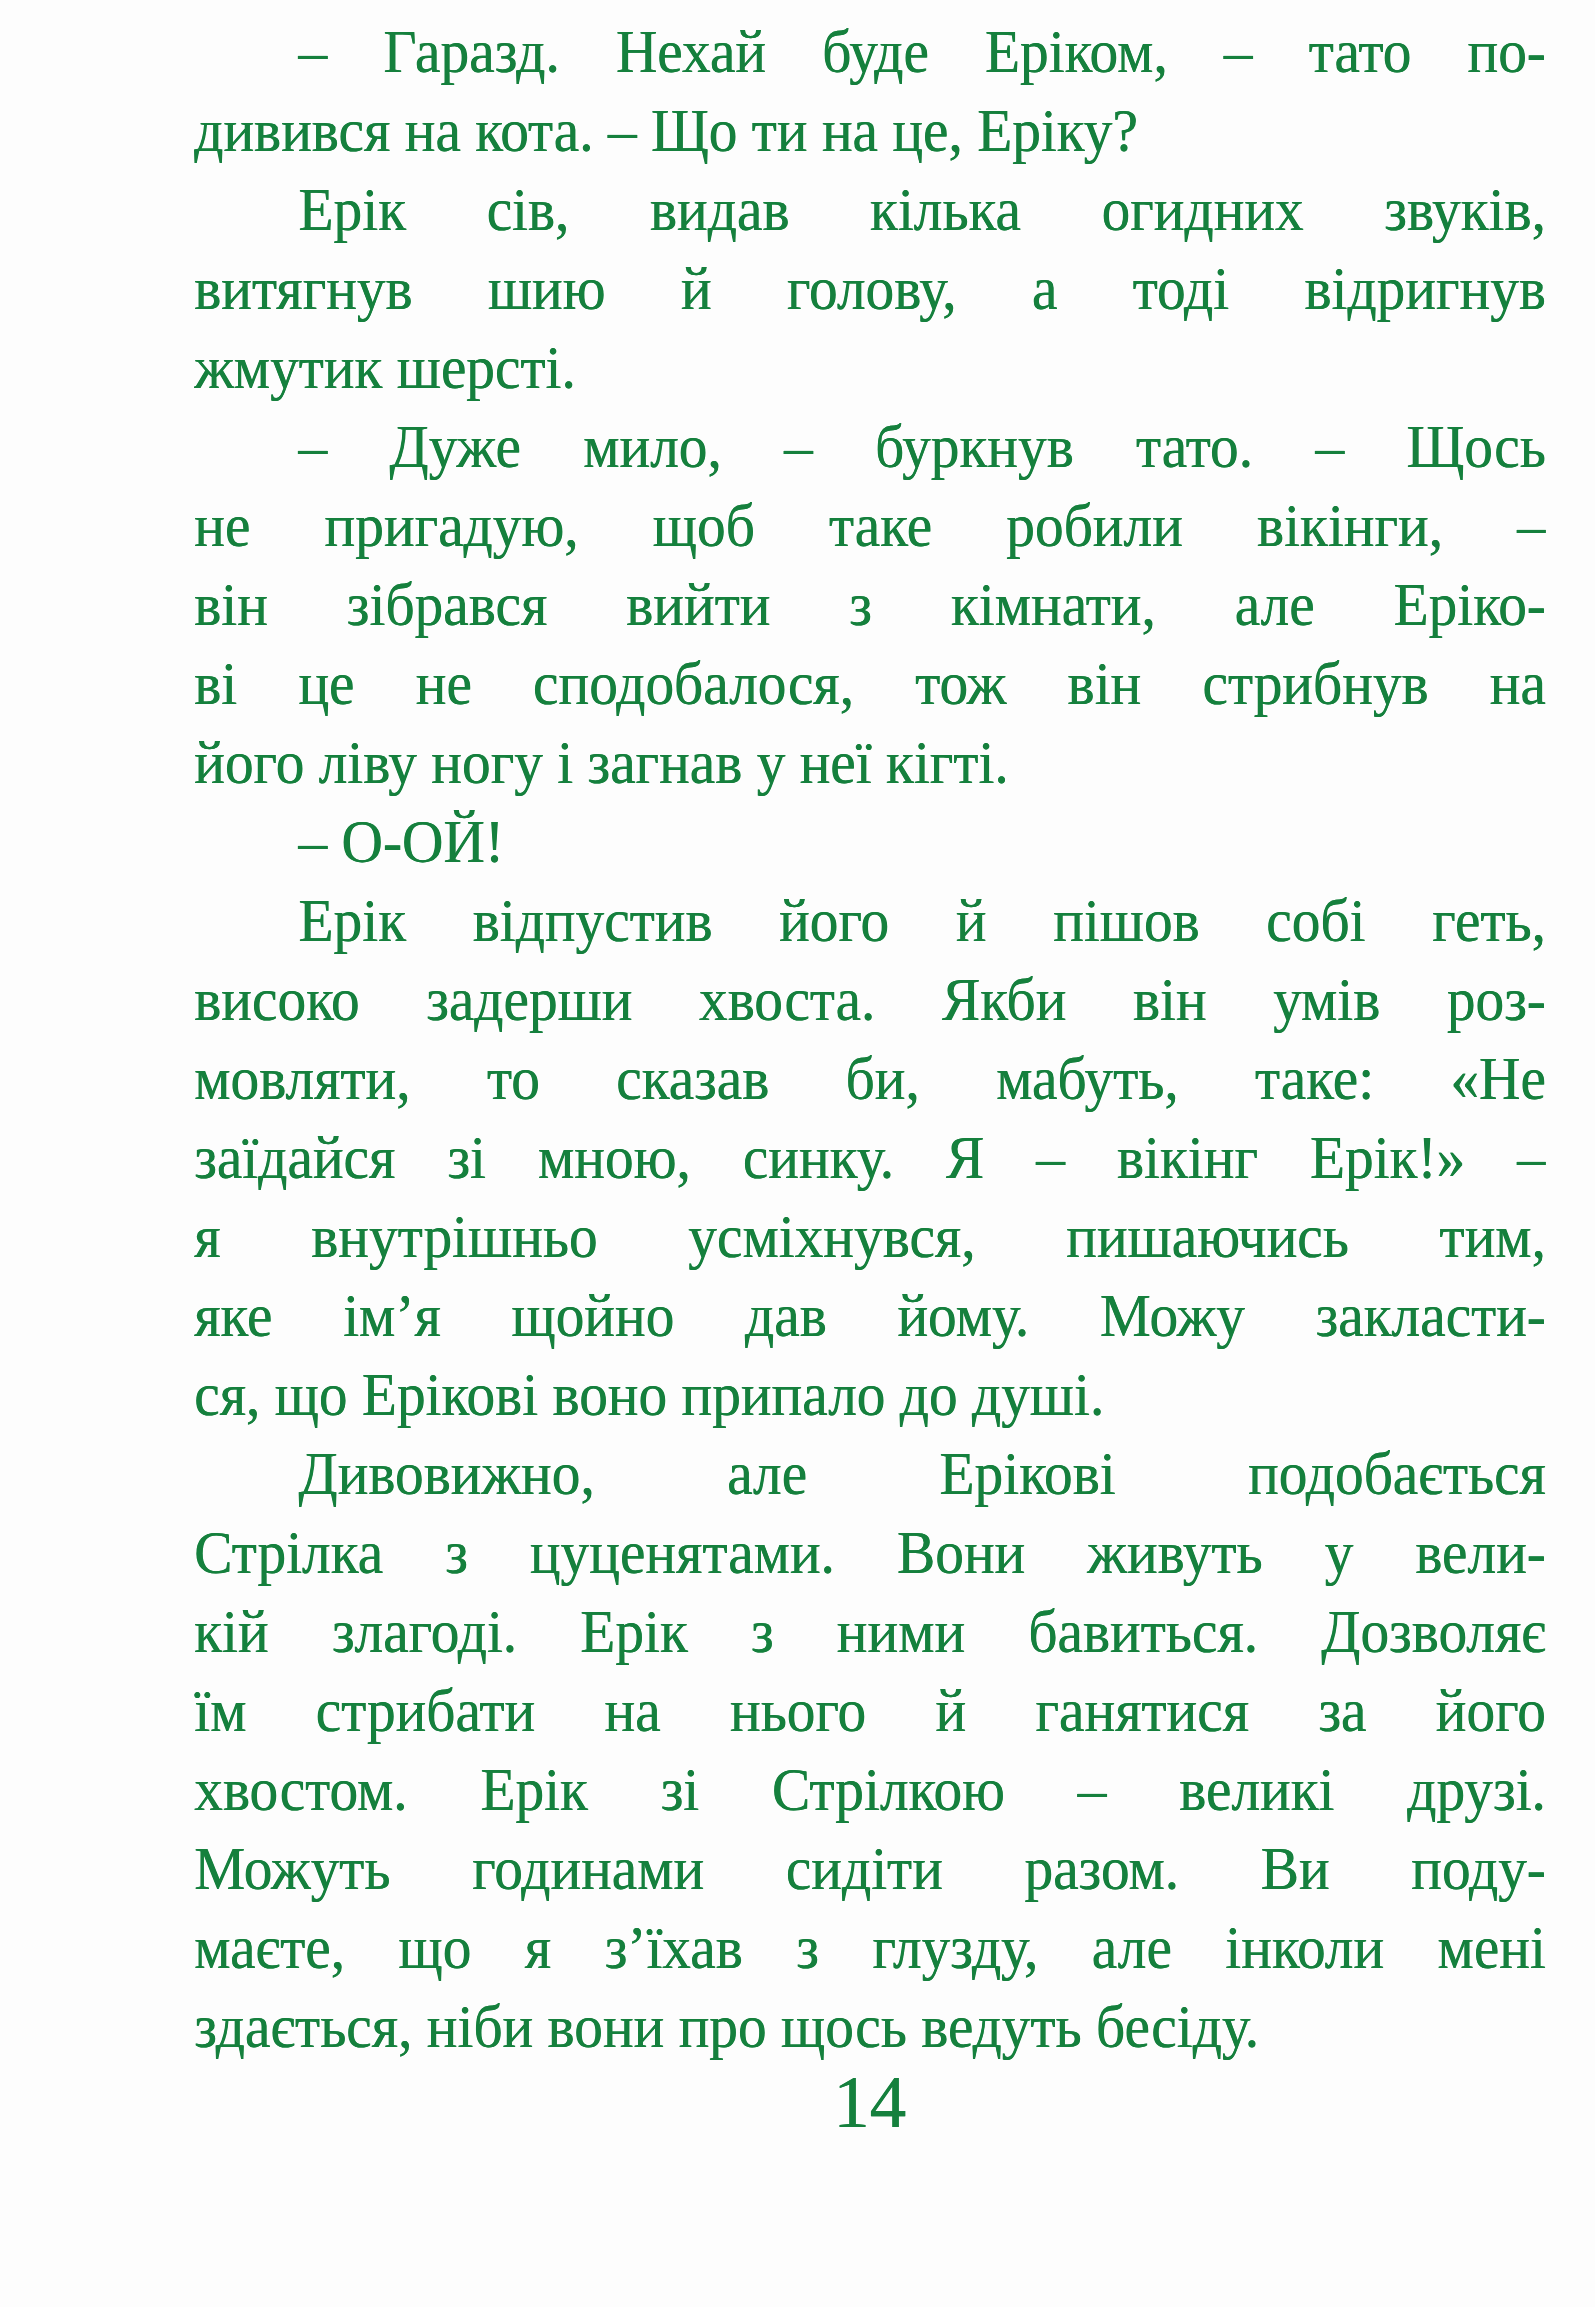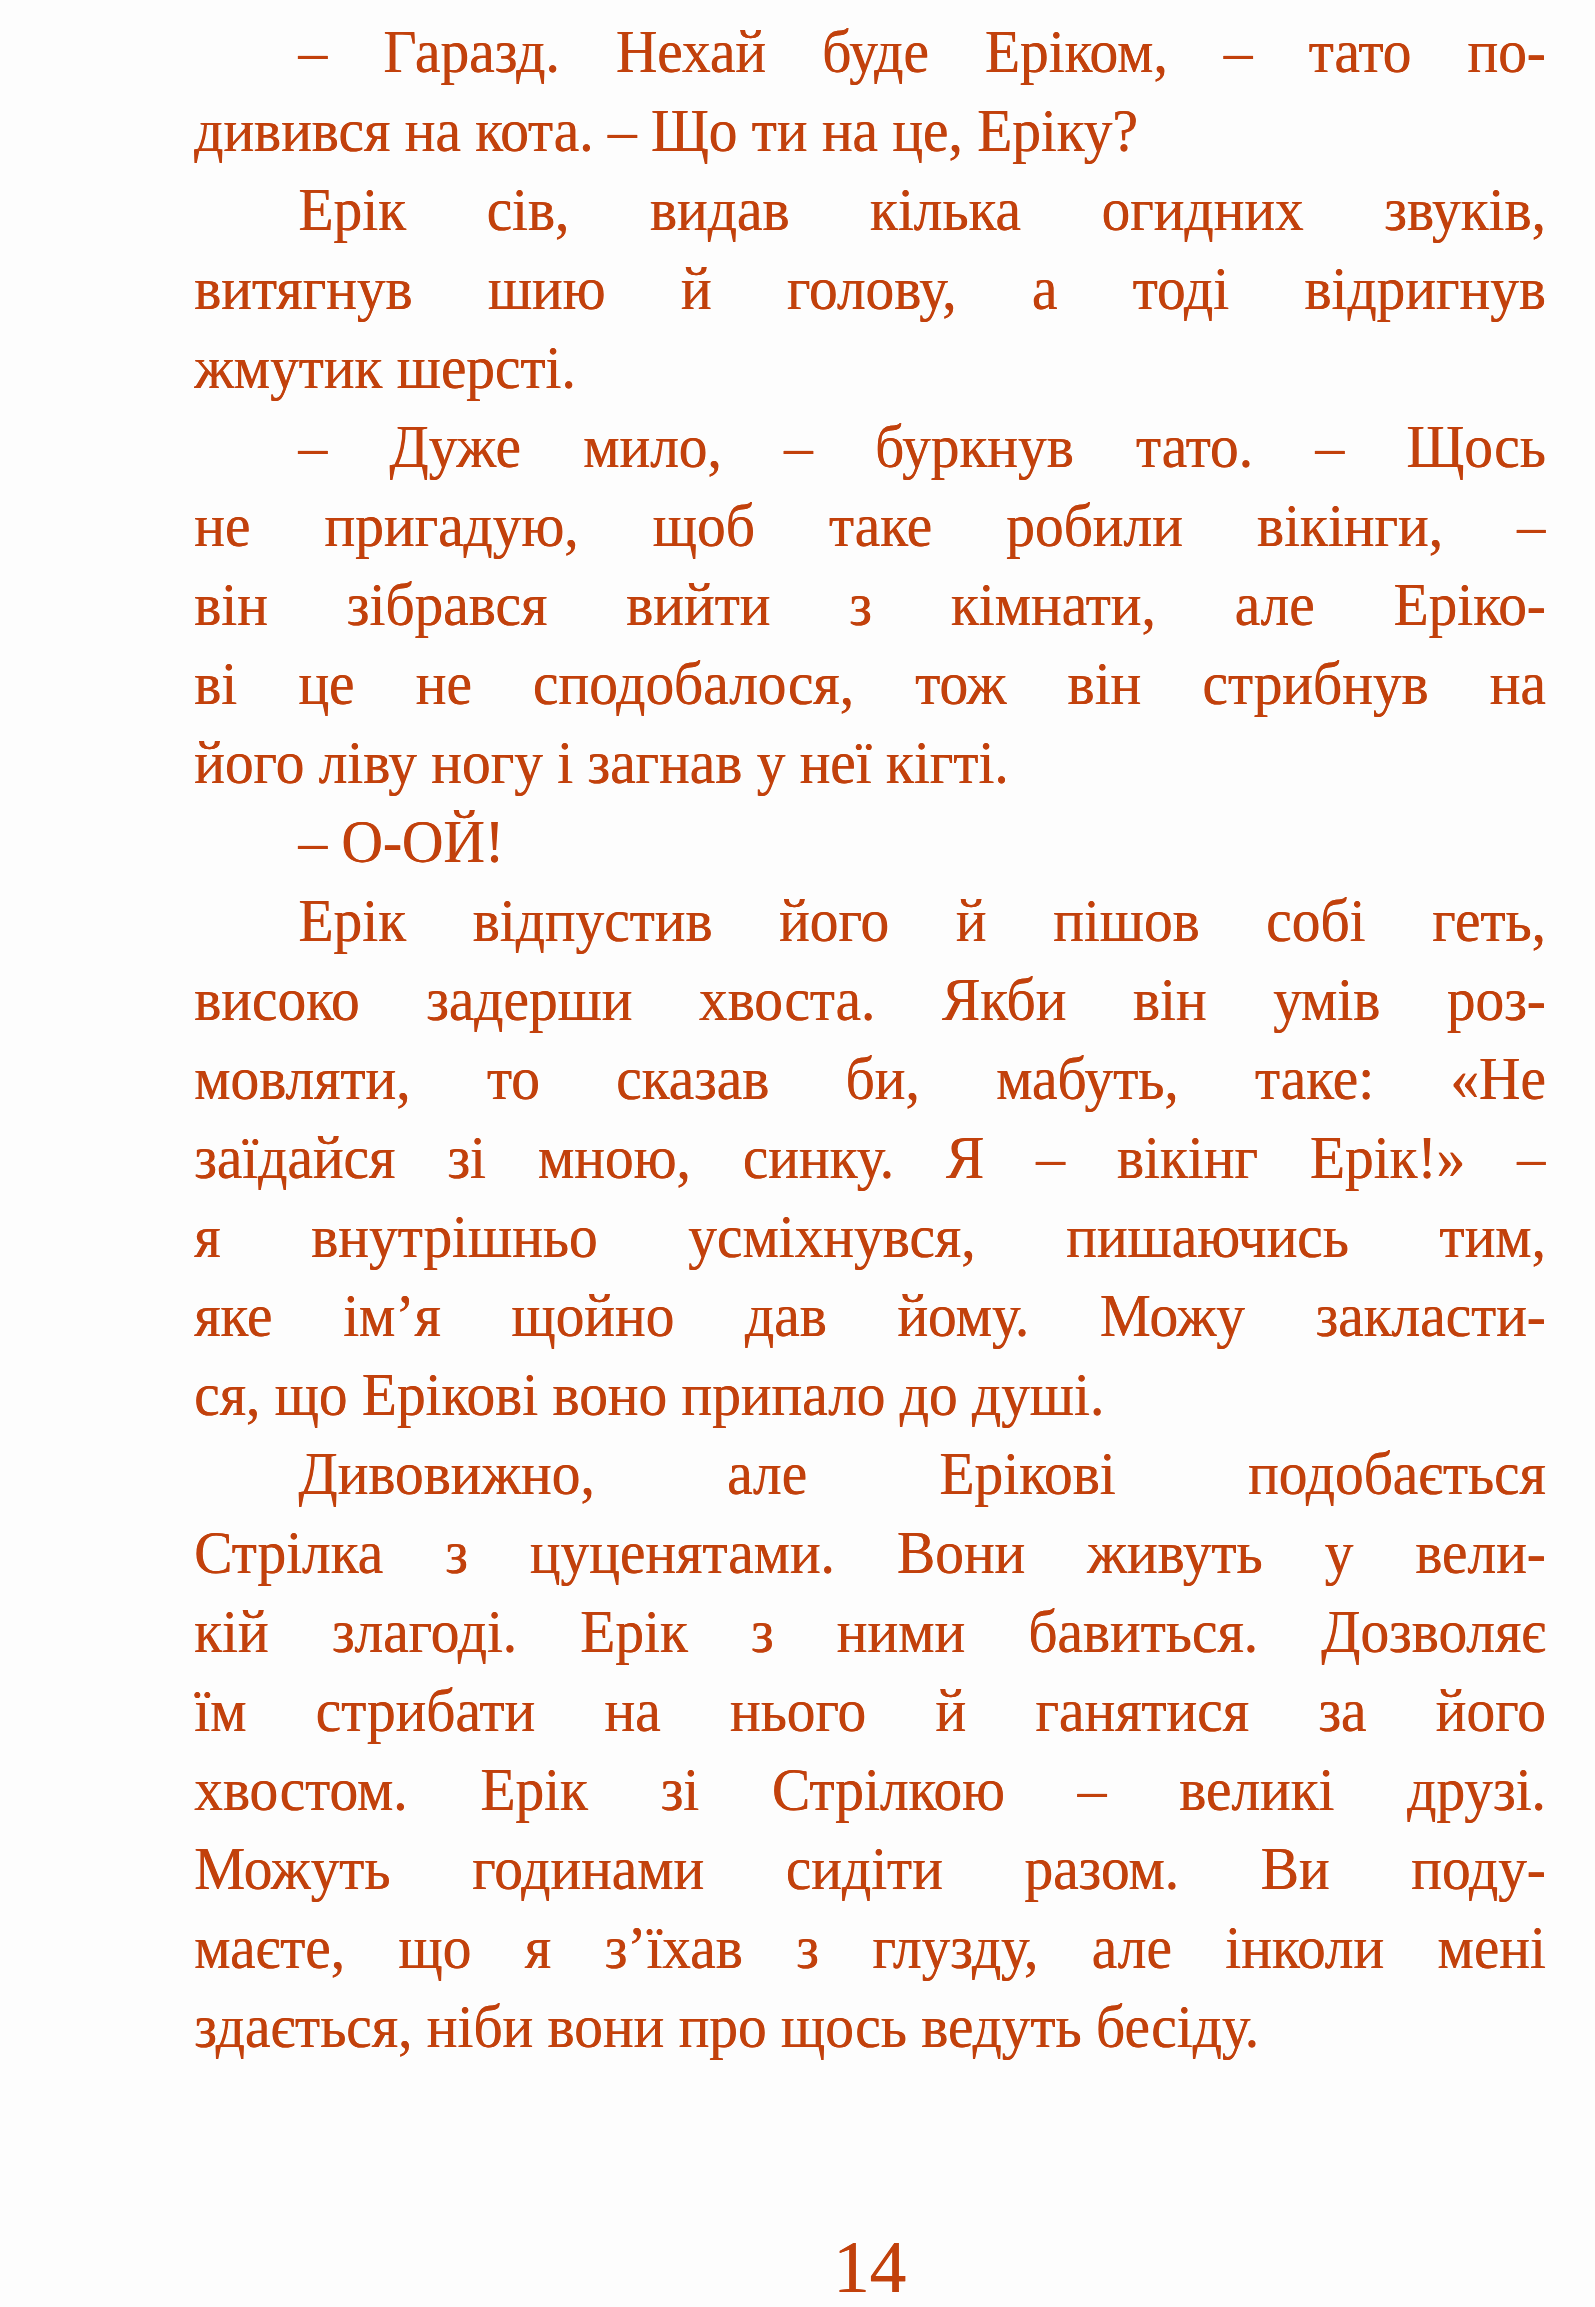"– Гаразд. Нехай буде Еріком," .book-page { color: #c2410c -> #15803d }
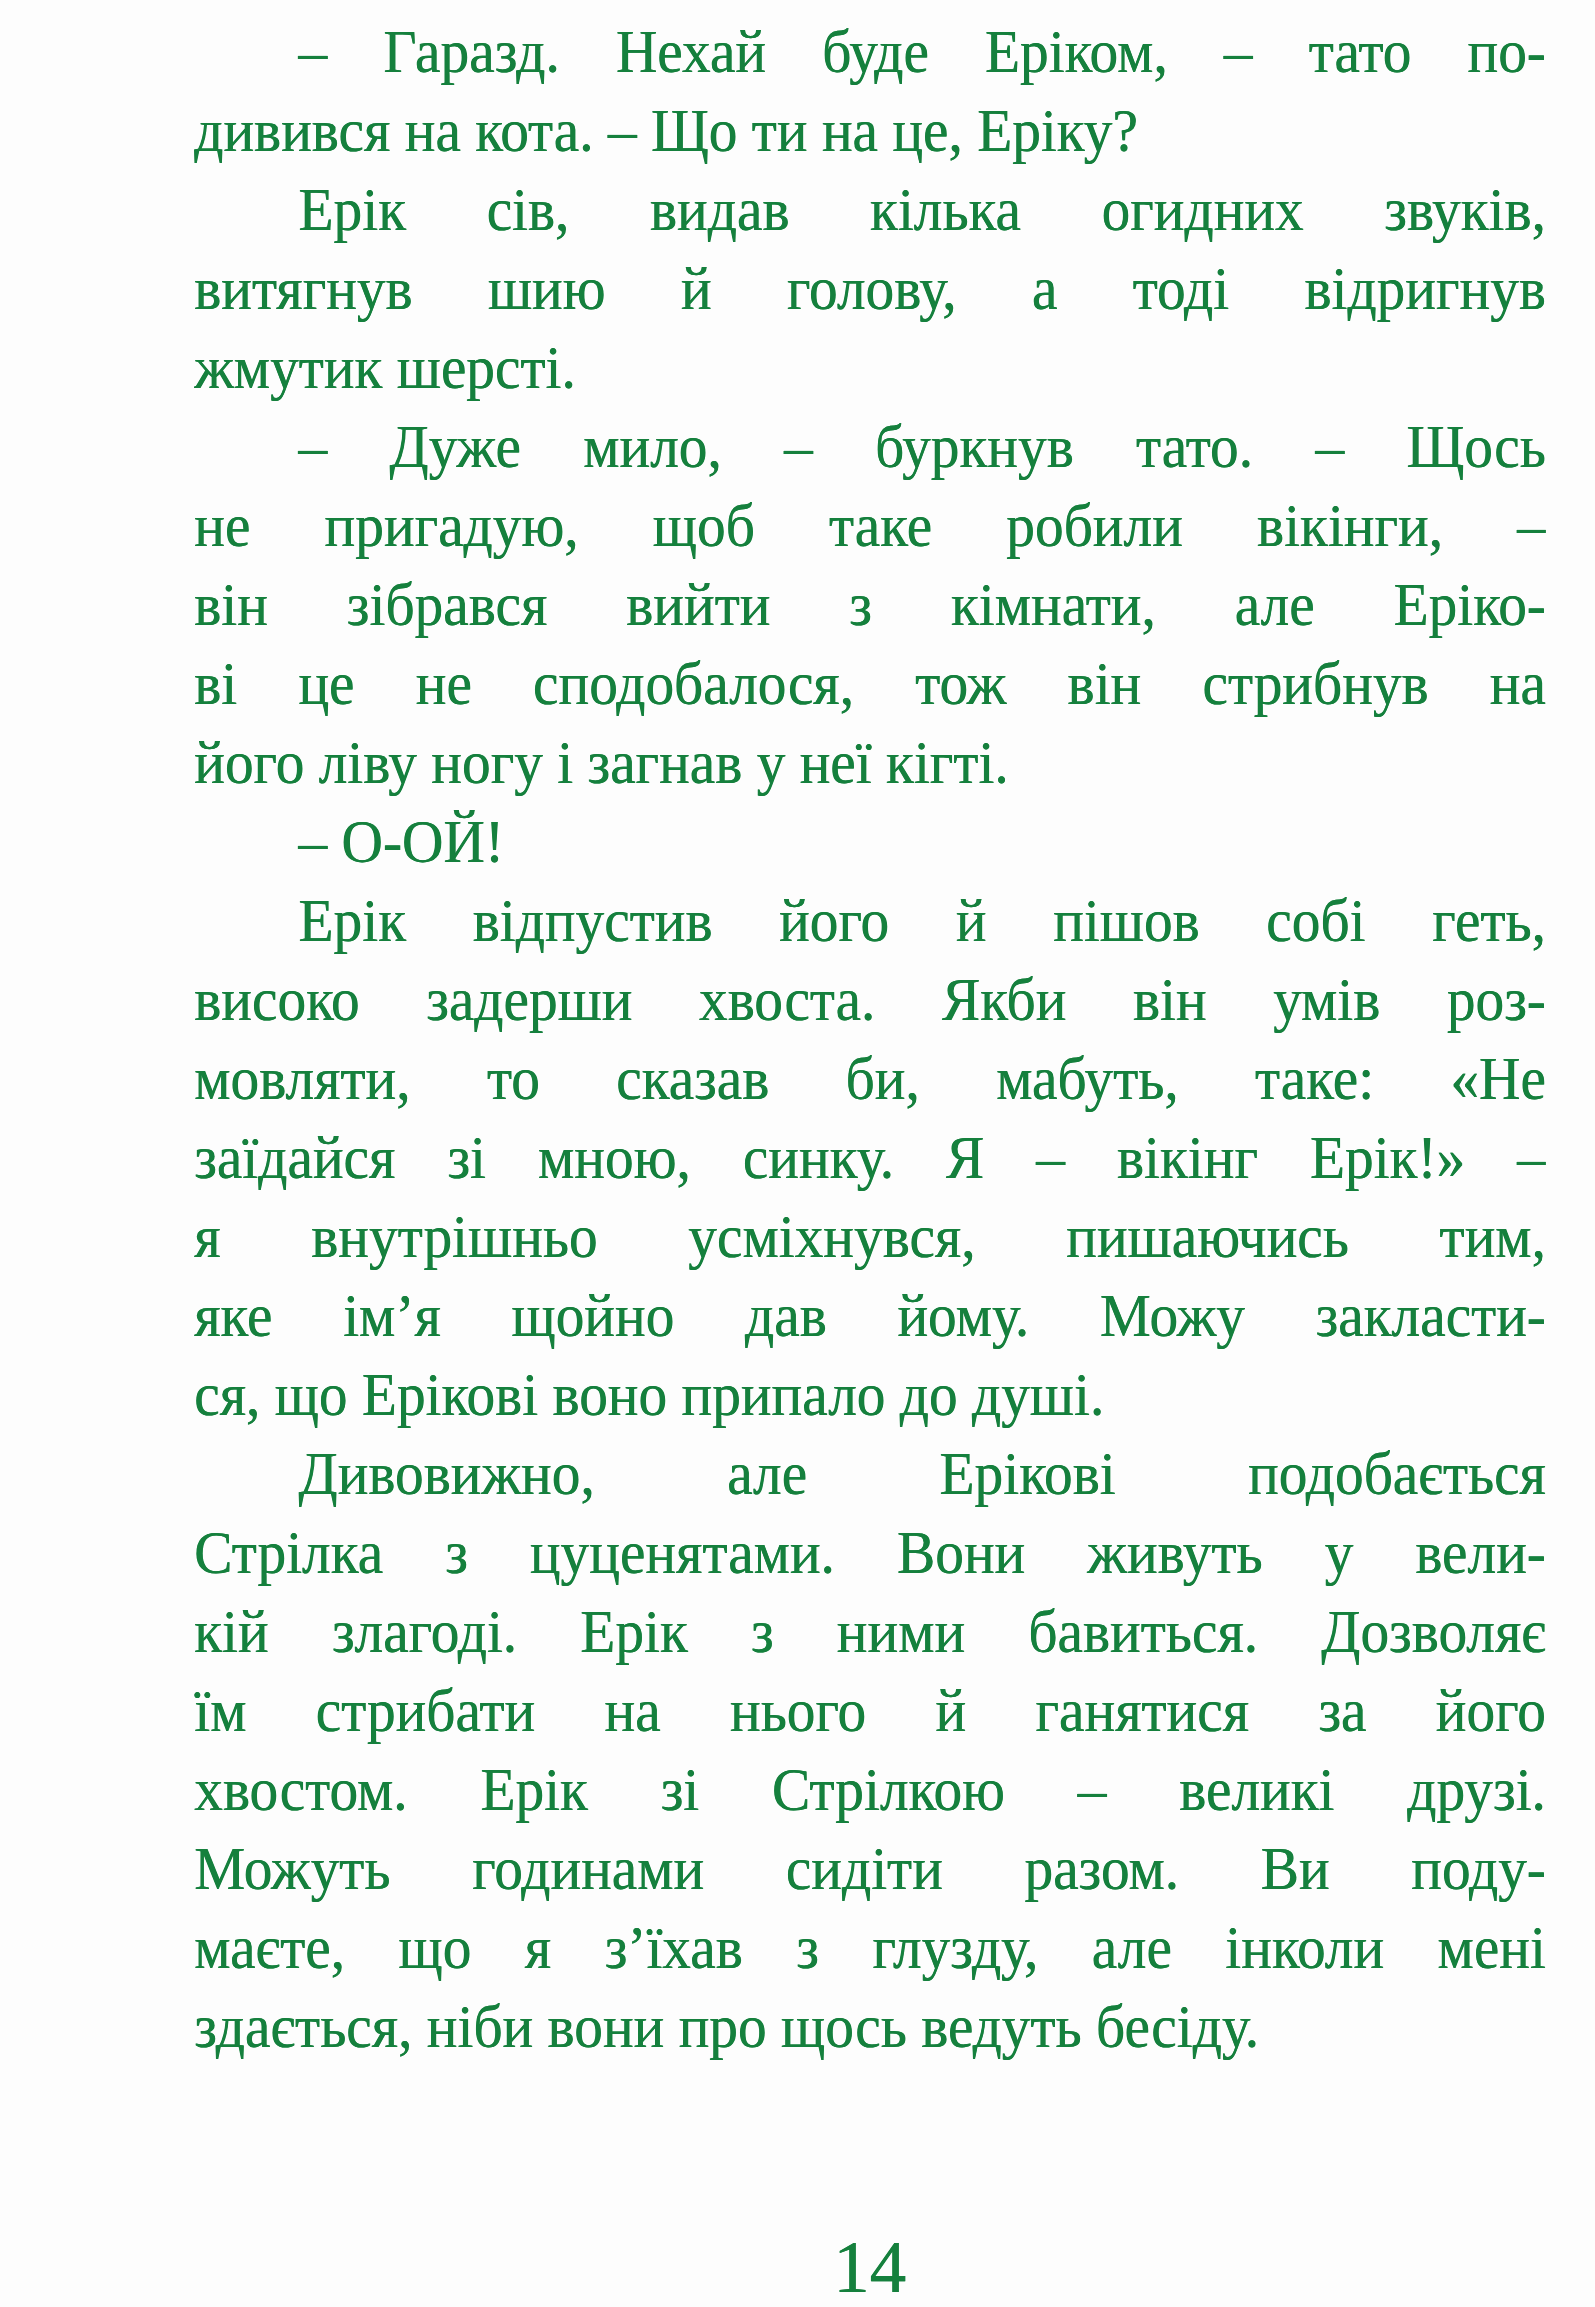"14" .folio-row { margin-top: 165px -> none }
